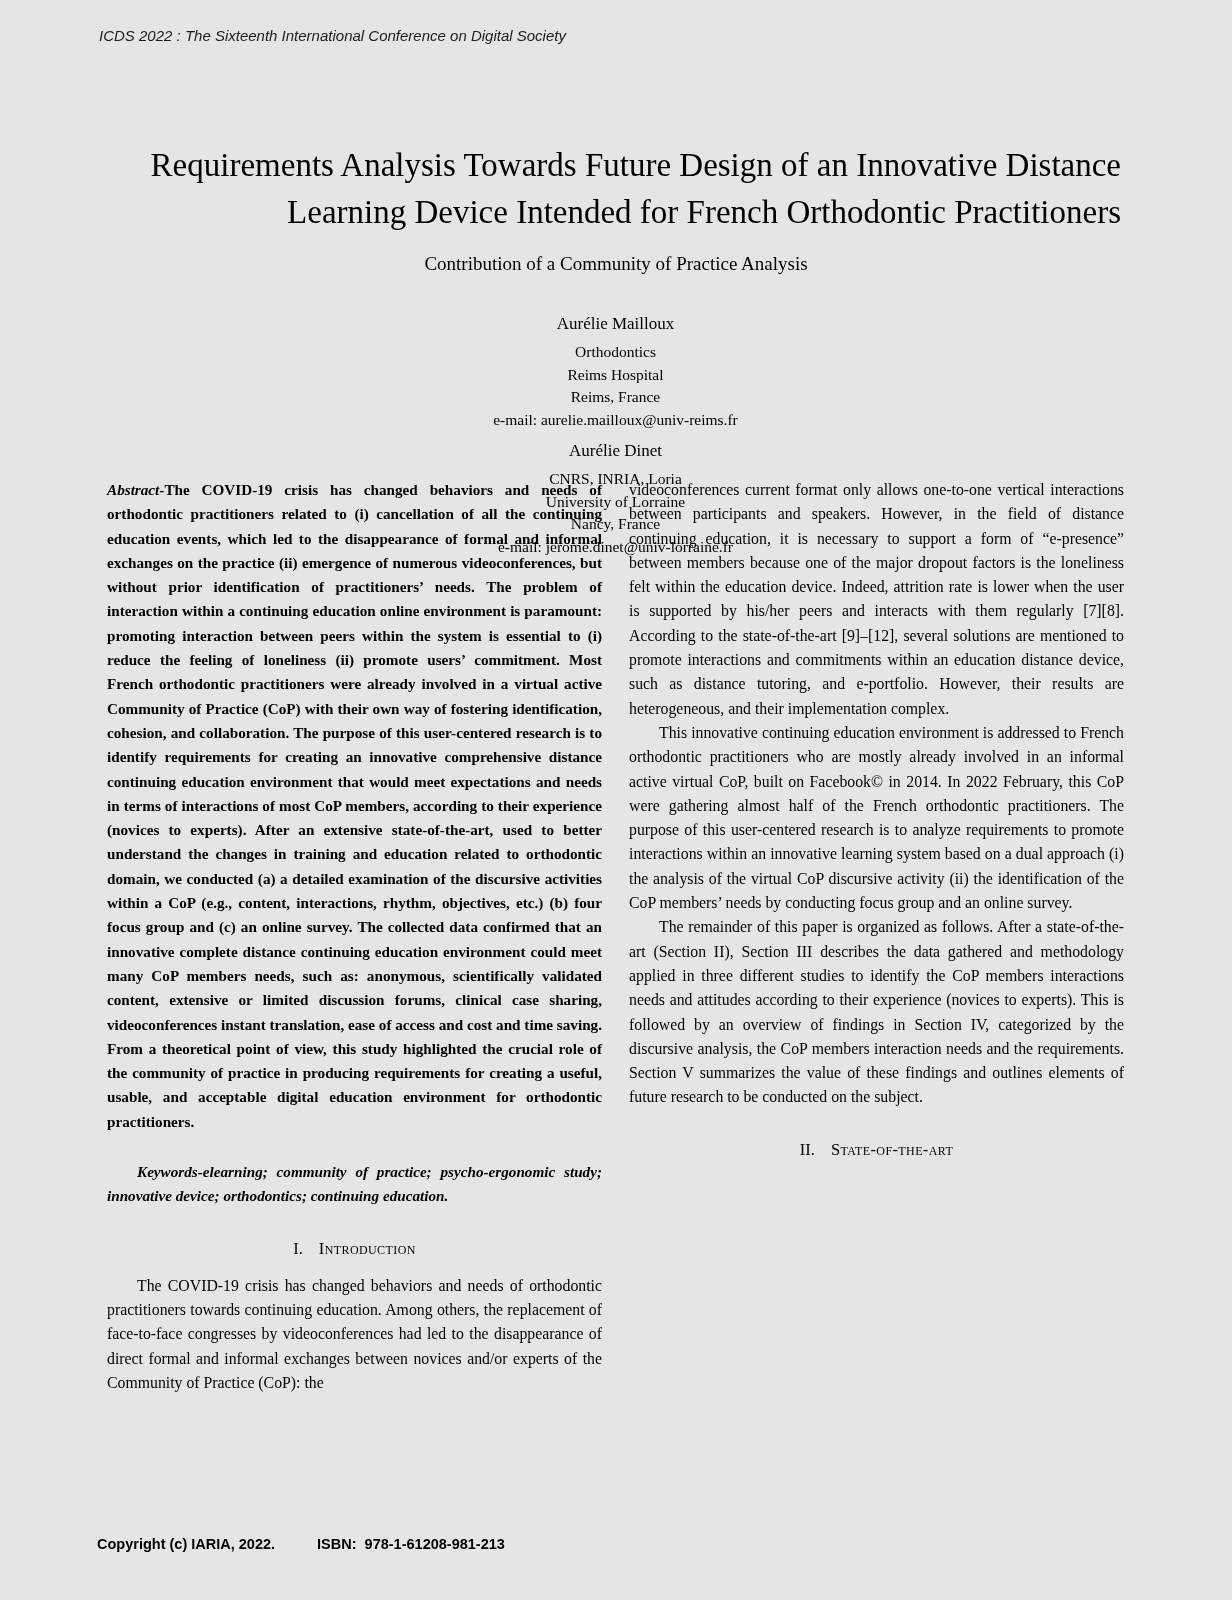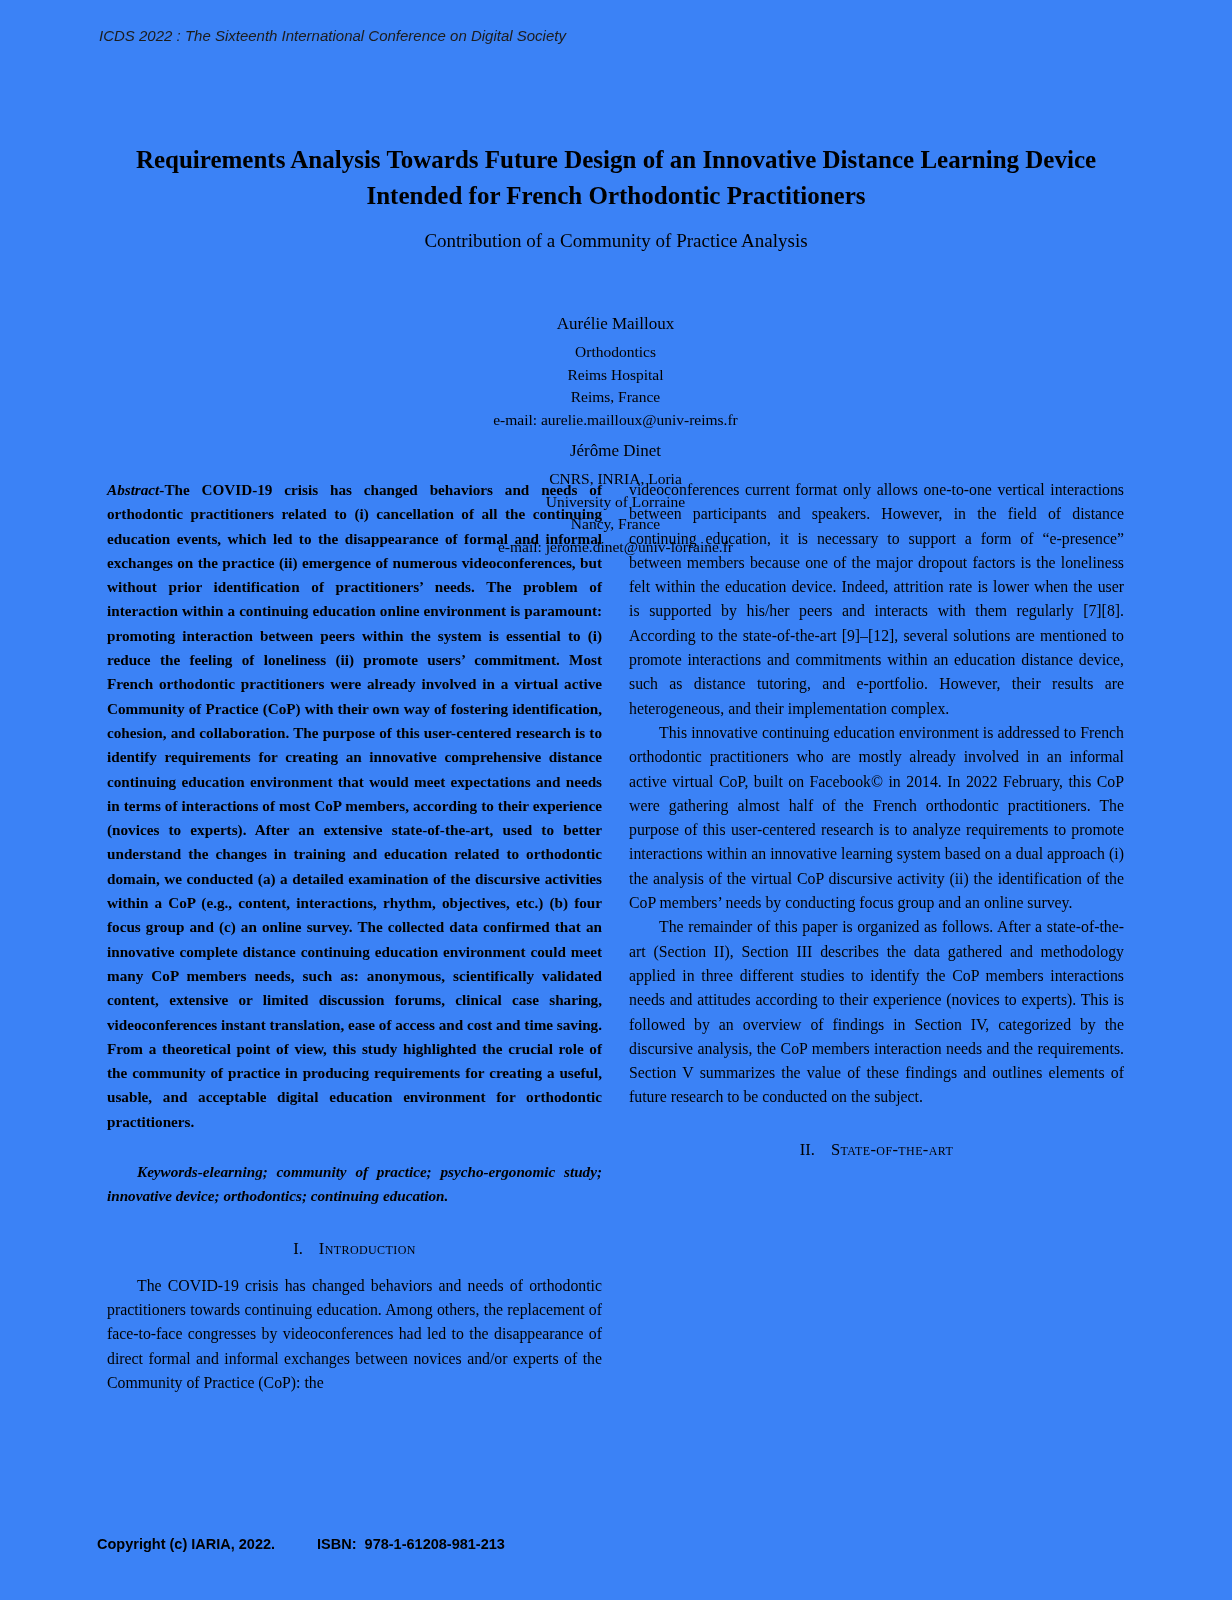"ICDS 2022 : The Sixteenth" .page { background: #3b82f6 -> #e5e5e5 }
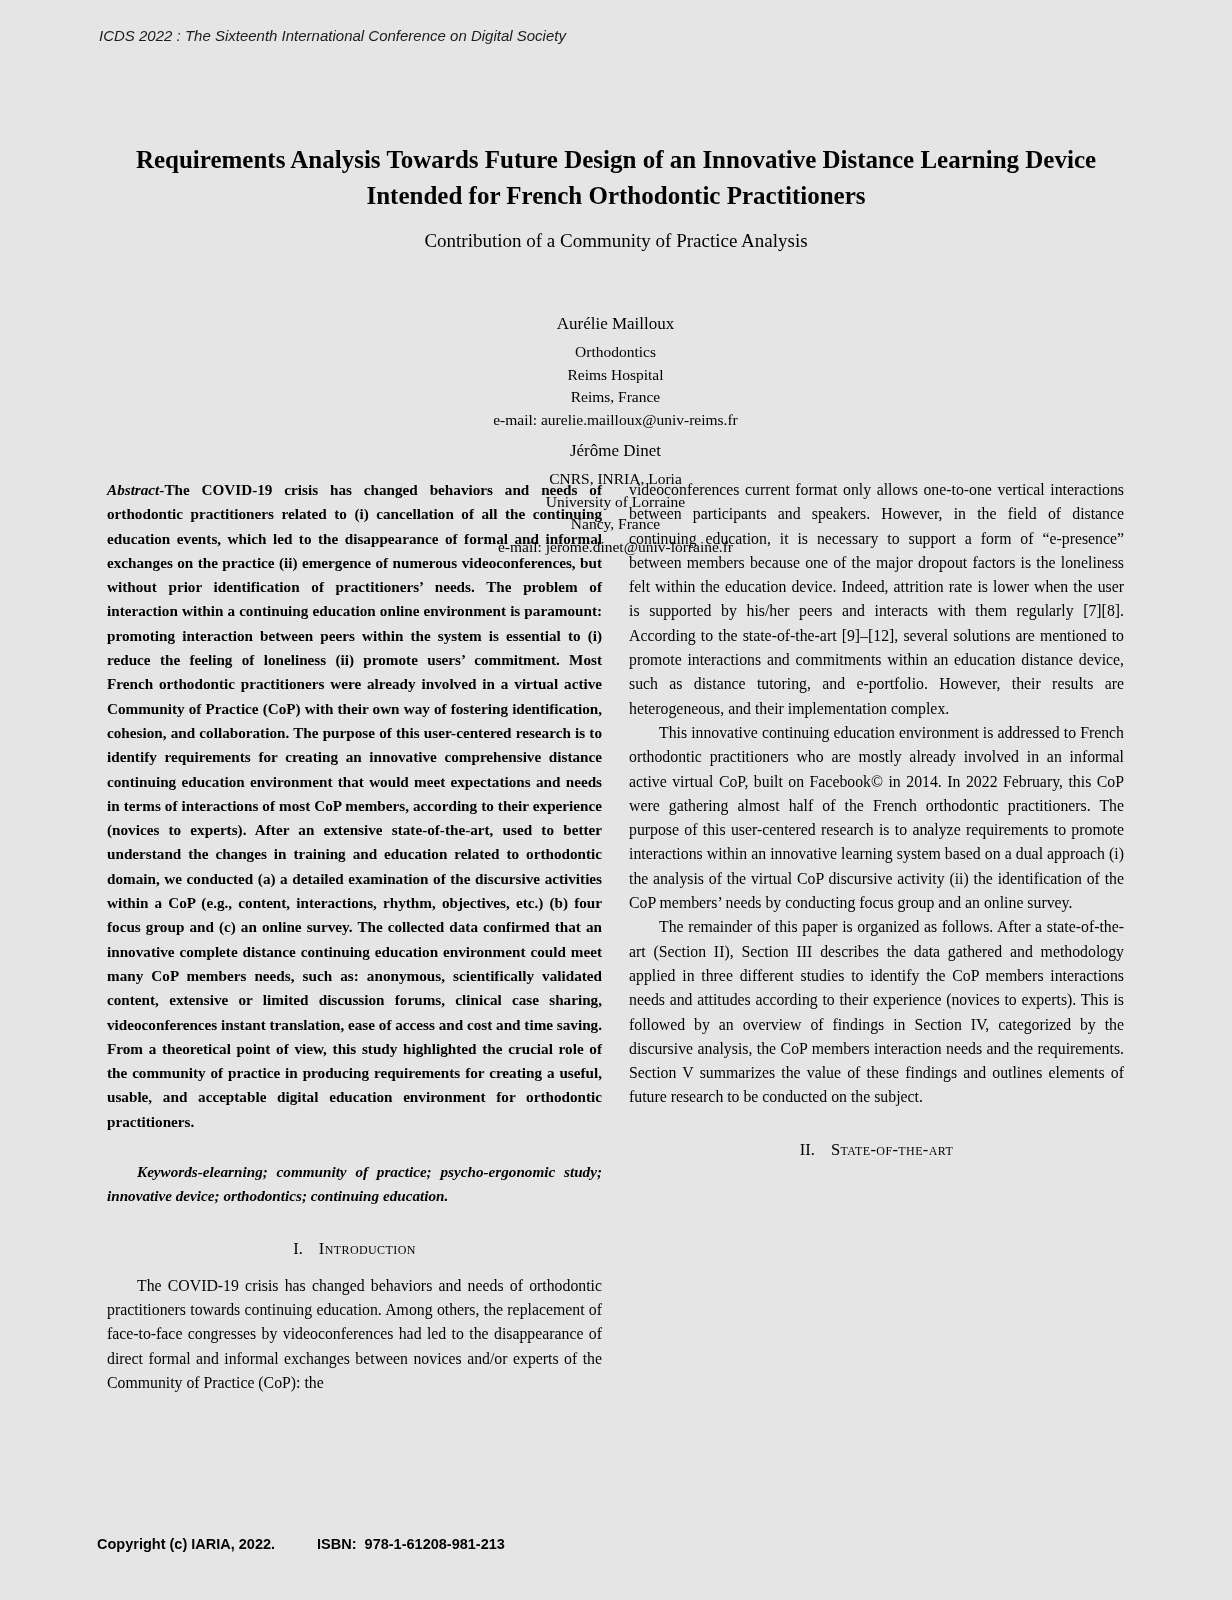"Requirements Analysis Towards Future" .paper-title { font-size: 25px -> 33px; font-weight: bold -> normal; text-align: none -> right }
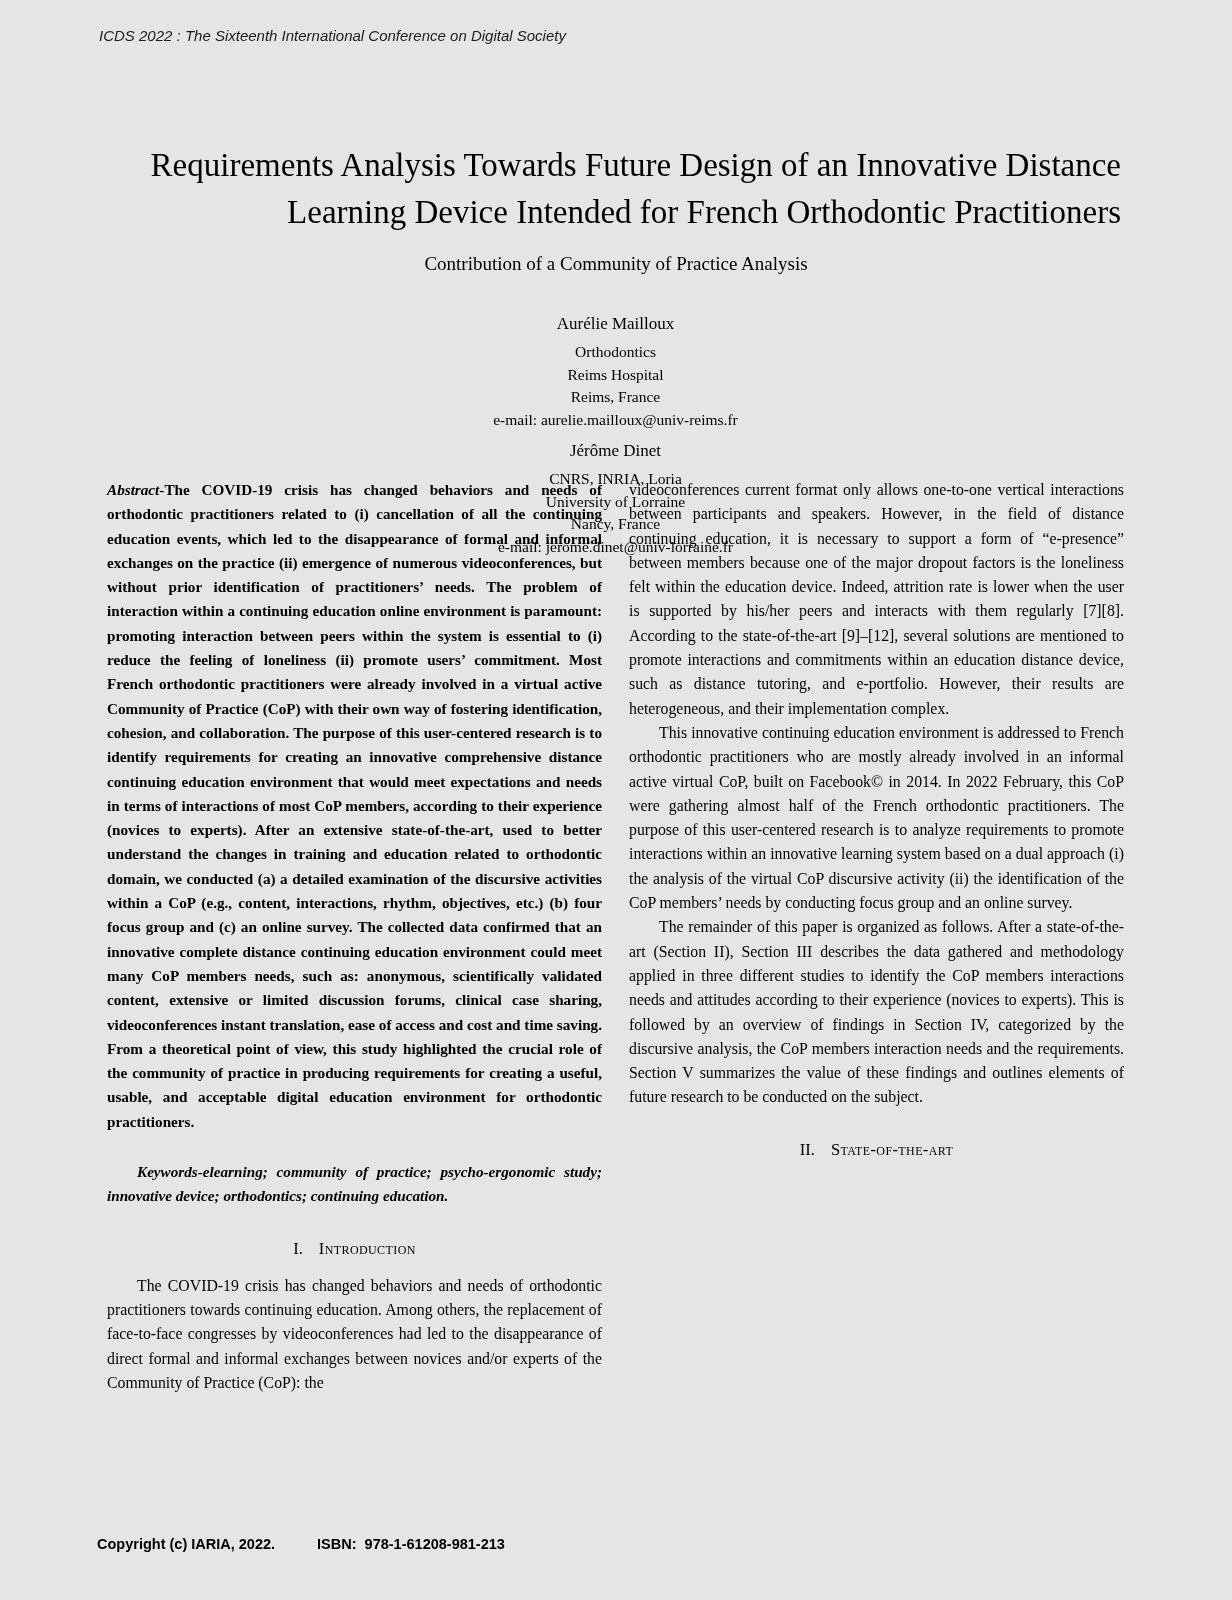"Jérôme Dinet" div.author-name { text: Jérôme -> Aurélie }
